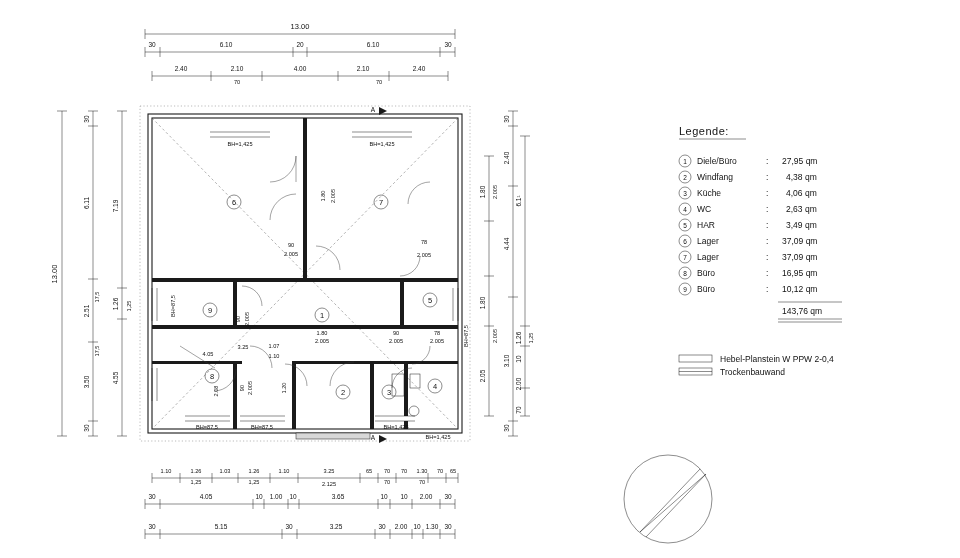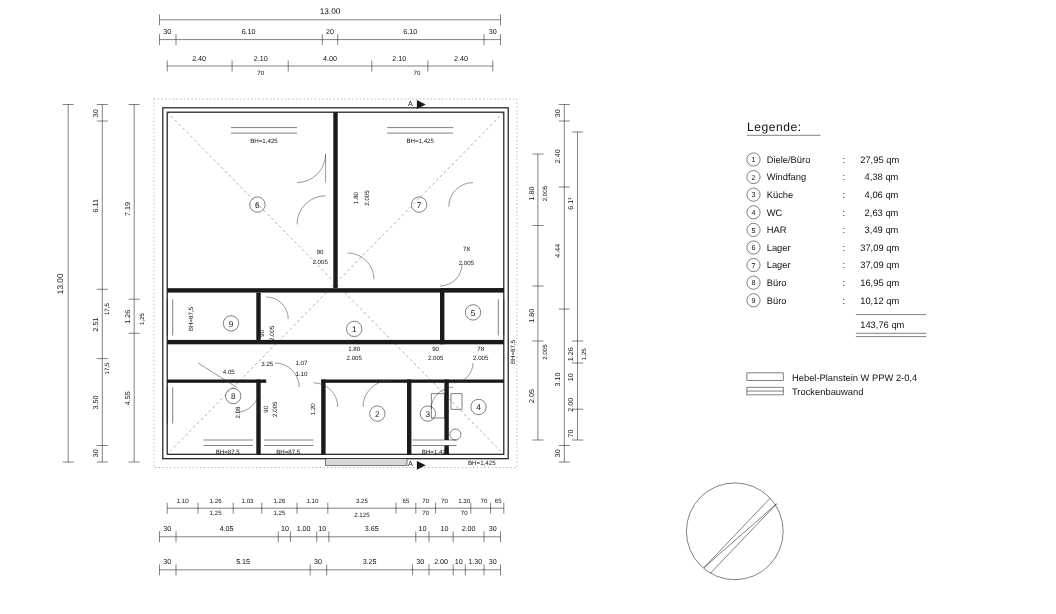"13.00" .stage { top: 0 -> 16px }
